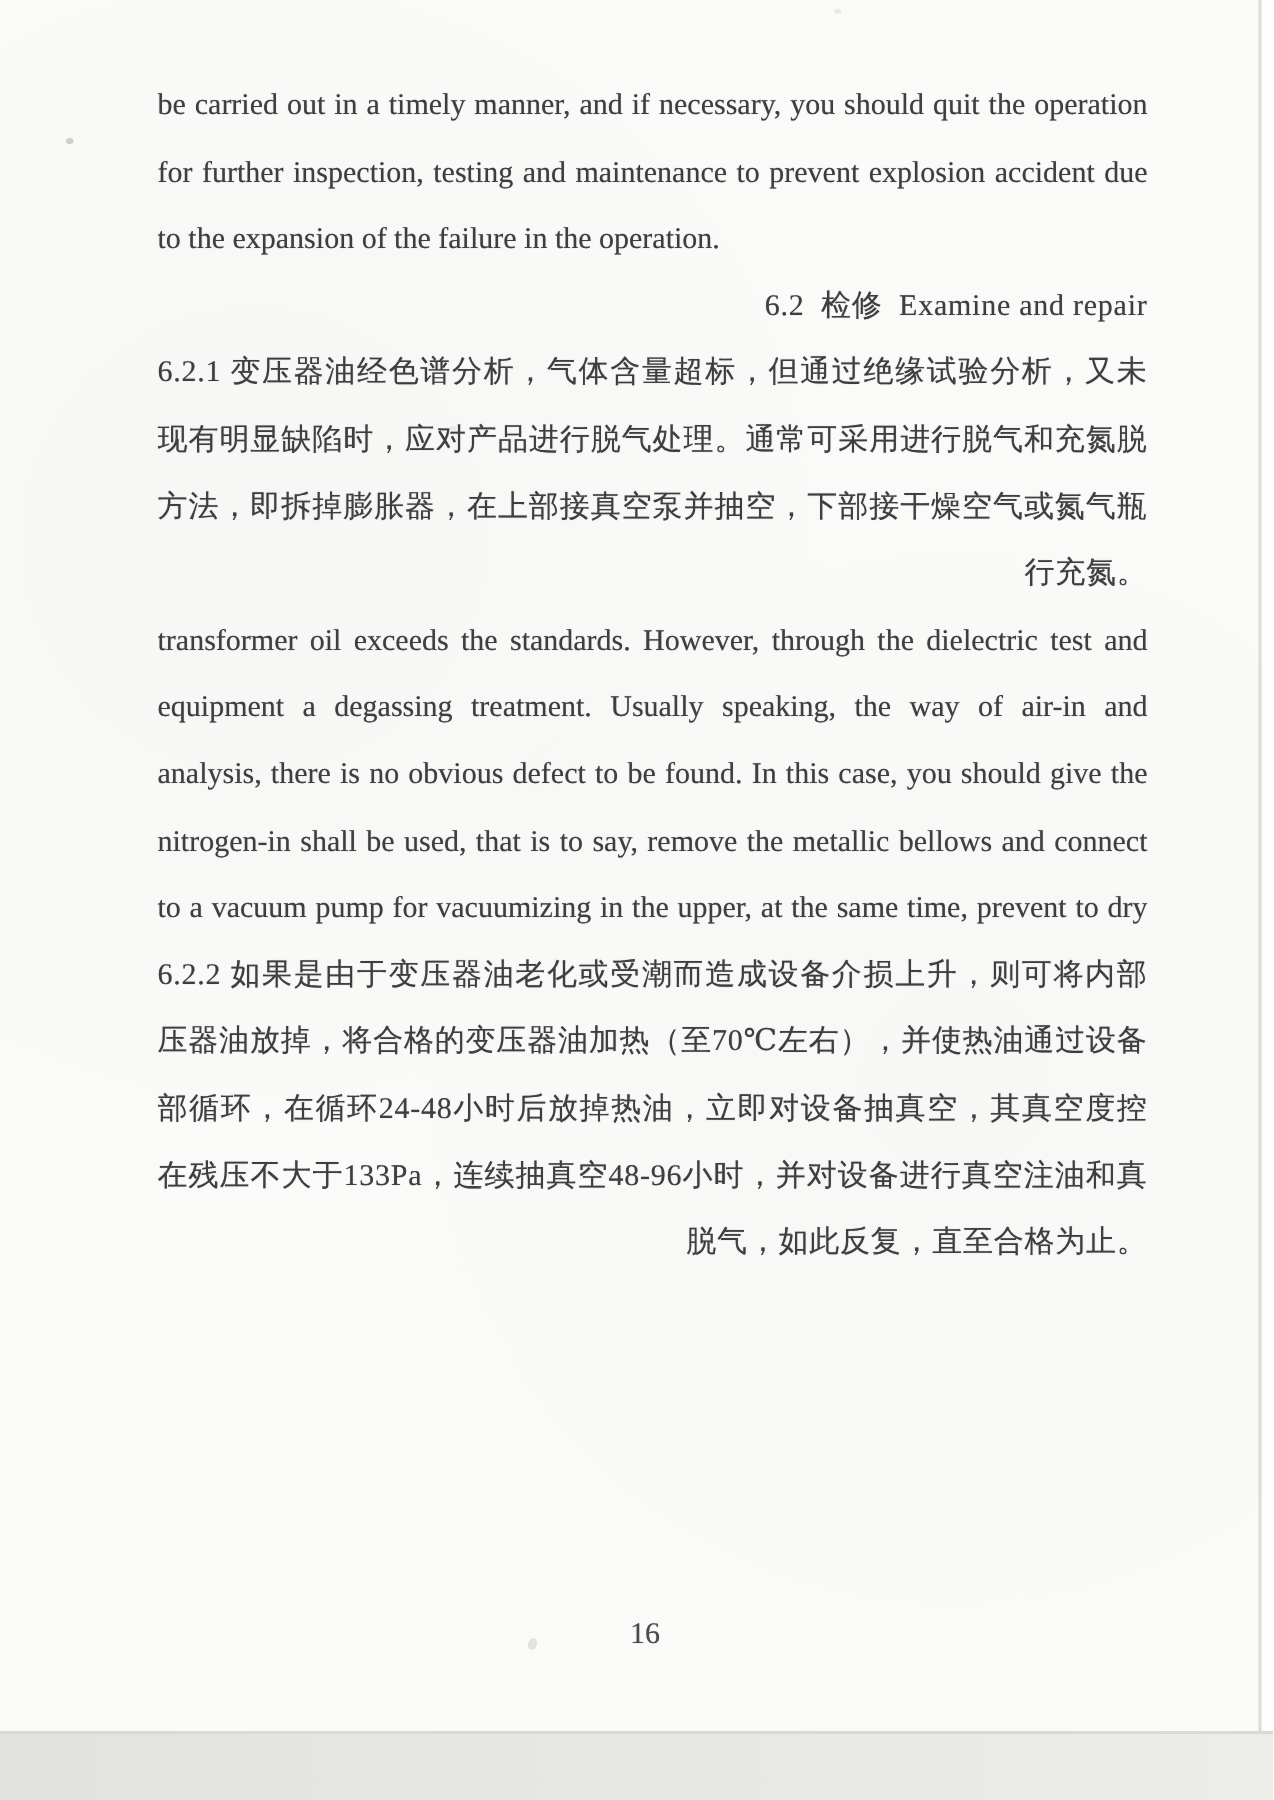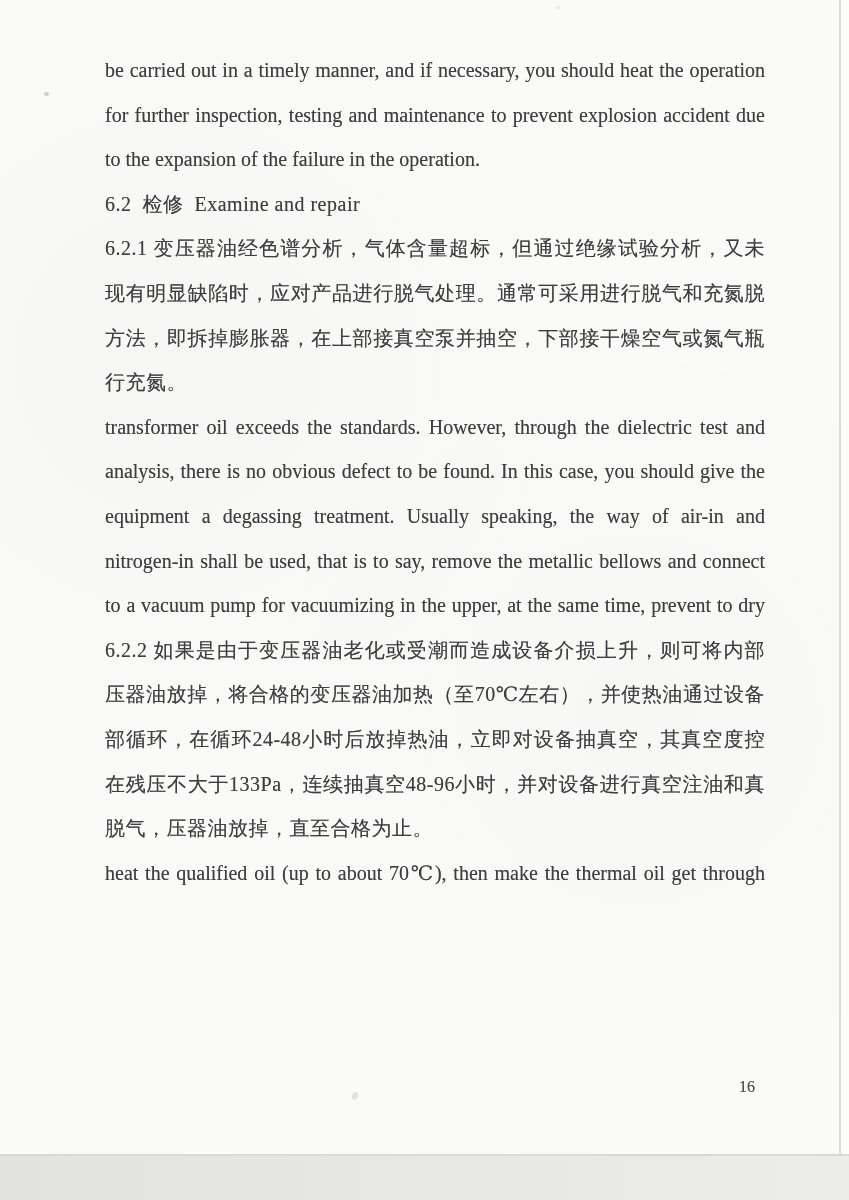"be carried out in a" div.line { text: heat -> quit }
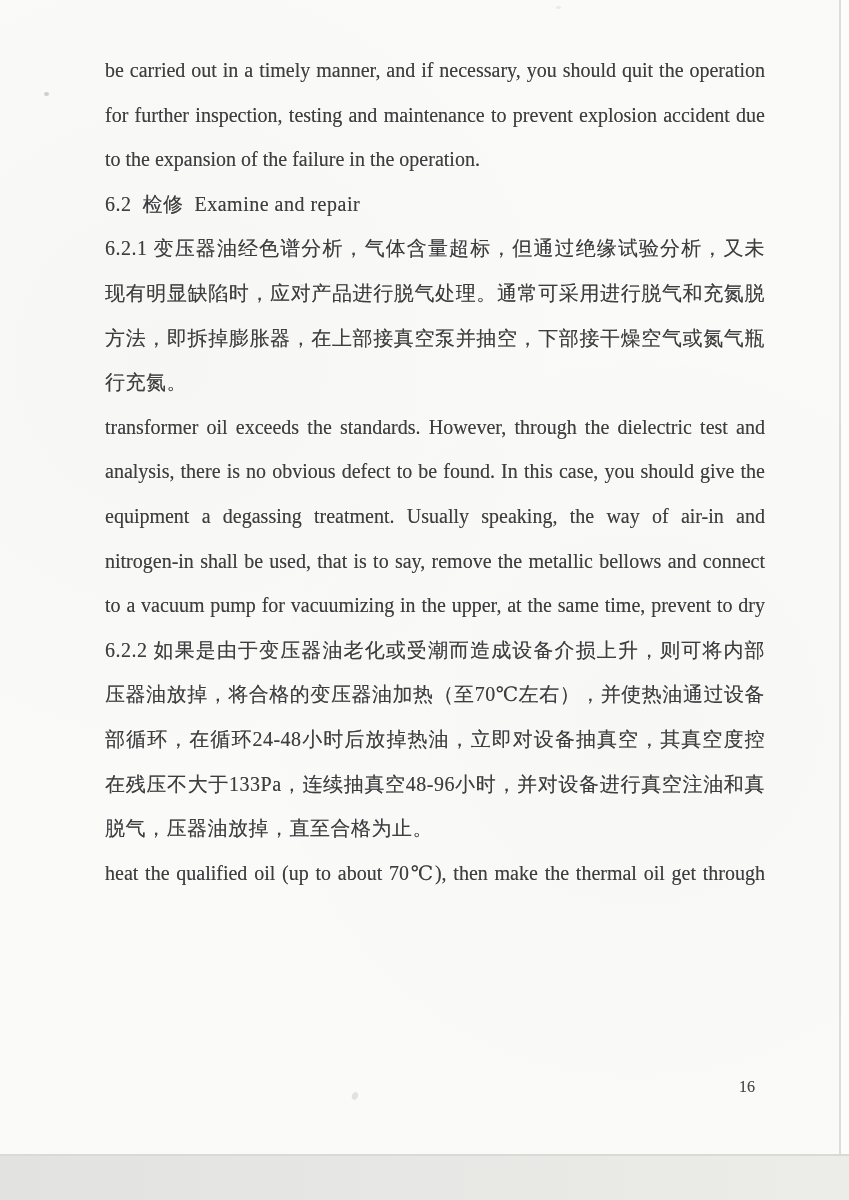"6.2 检修 Examine and repair" .line.zh { text-align: none -> right }
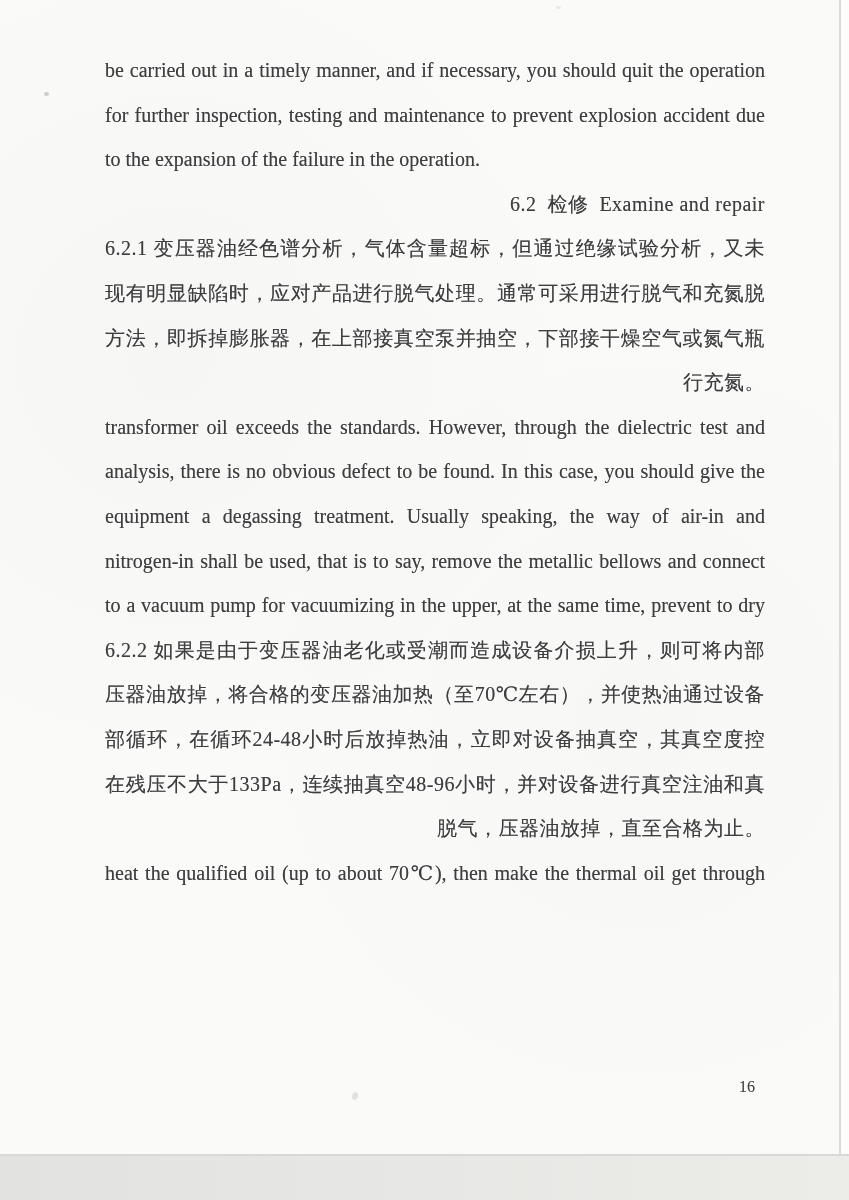"analysis, there is no obvious" div.line { order: before "equipment a degassing treatment. Usually" -> after "equipment a degassing treatment. Usually" }
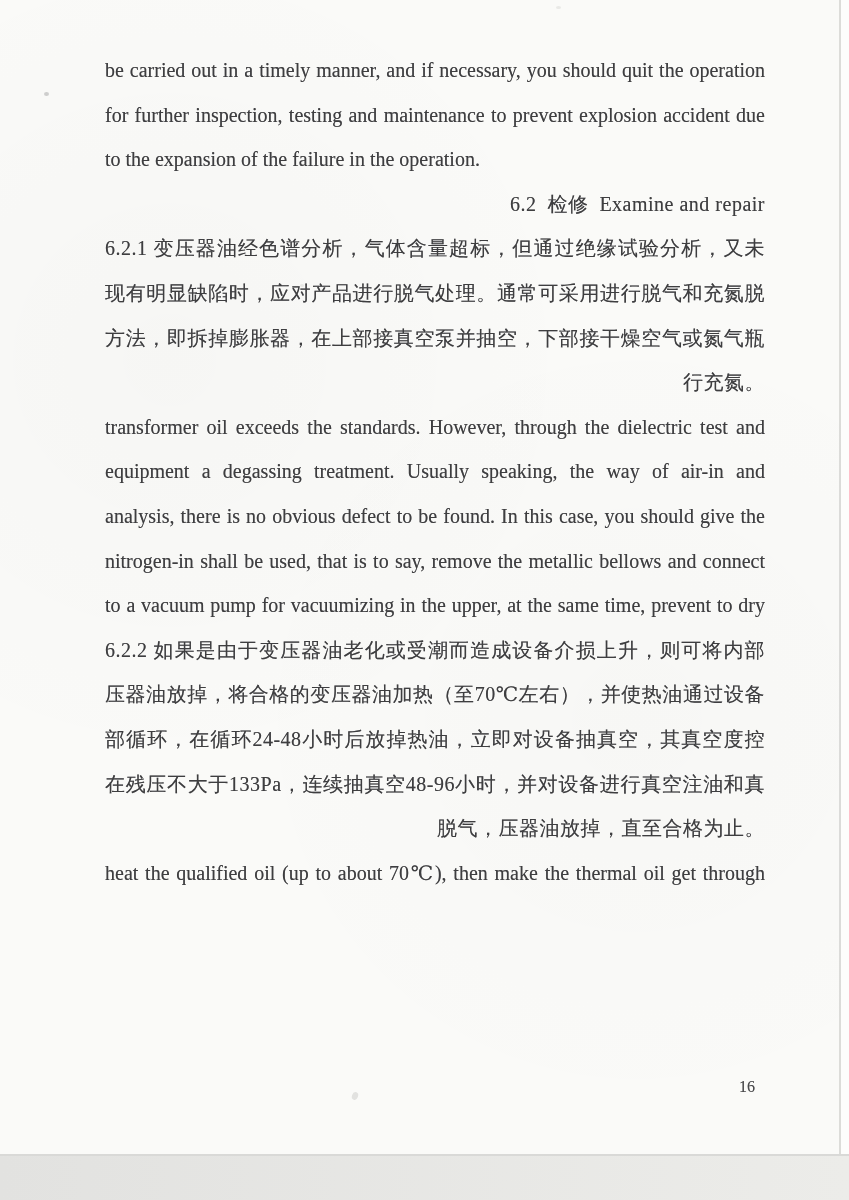"脱气，压器油放掉，直至合格为止。" div.line { text: 压器油放掉 -> 如此反复 }
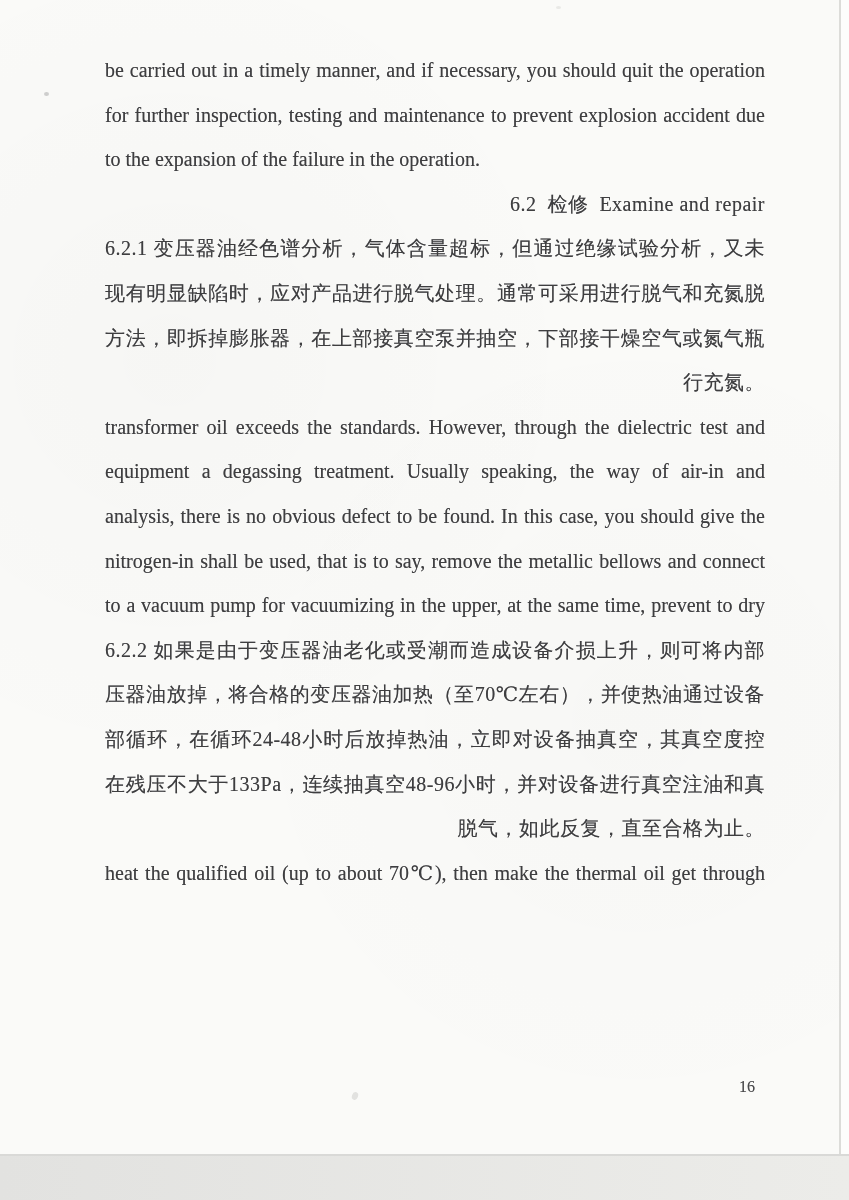"heat the qualified oil (up" div.line { html: <div>heat the qualified oil (up to about 70℃), then make the thermal oil get through</div> -> none }
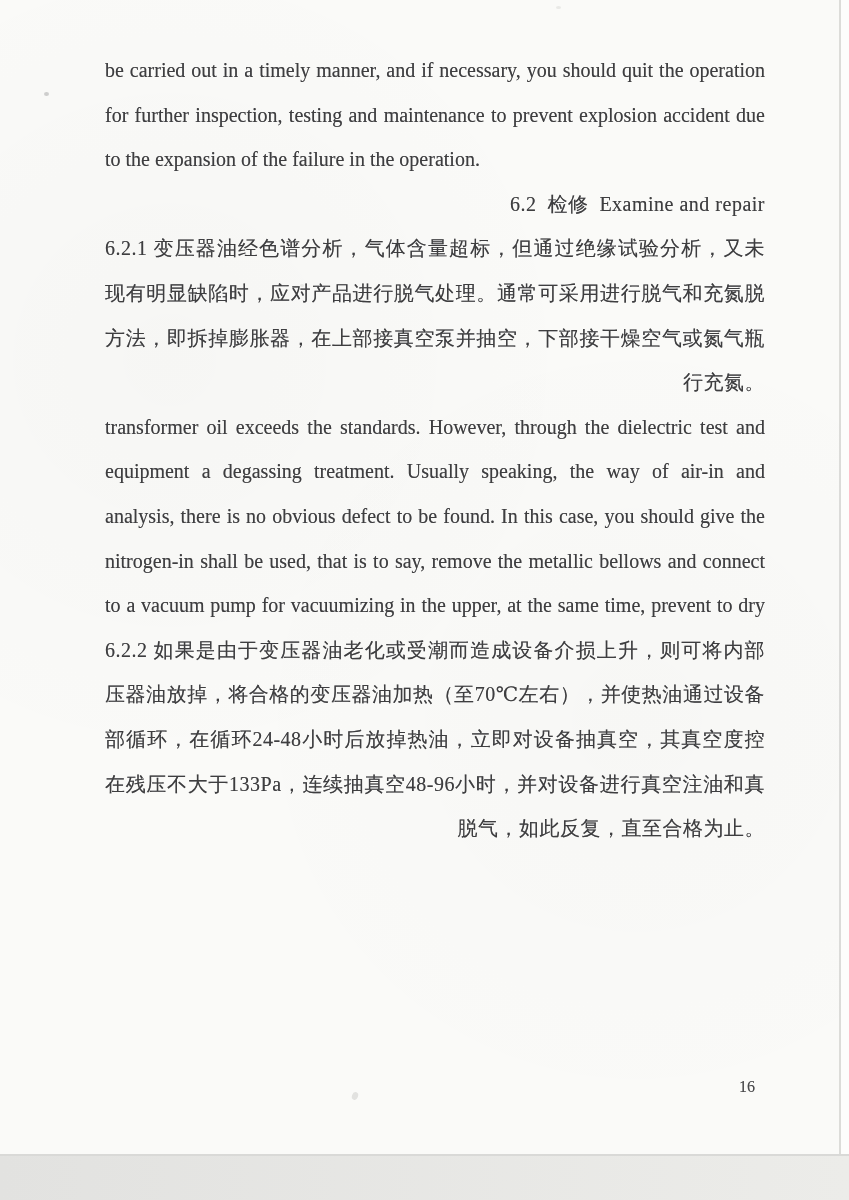"16" .page-number { font-size: 16px -> 20px; text-align: right -> center }
